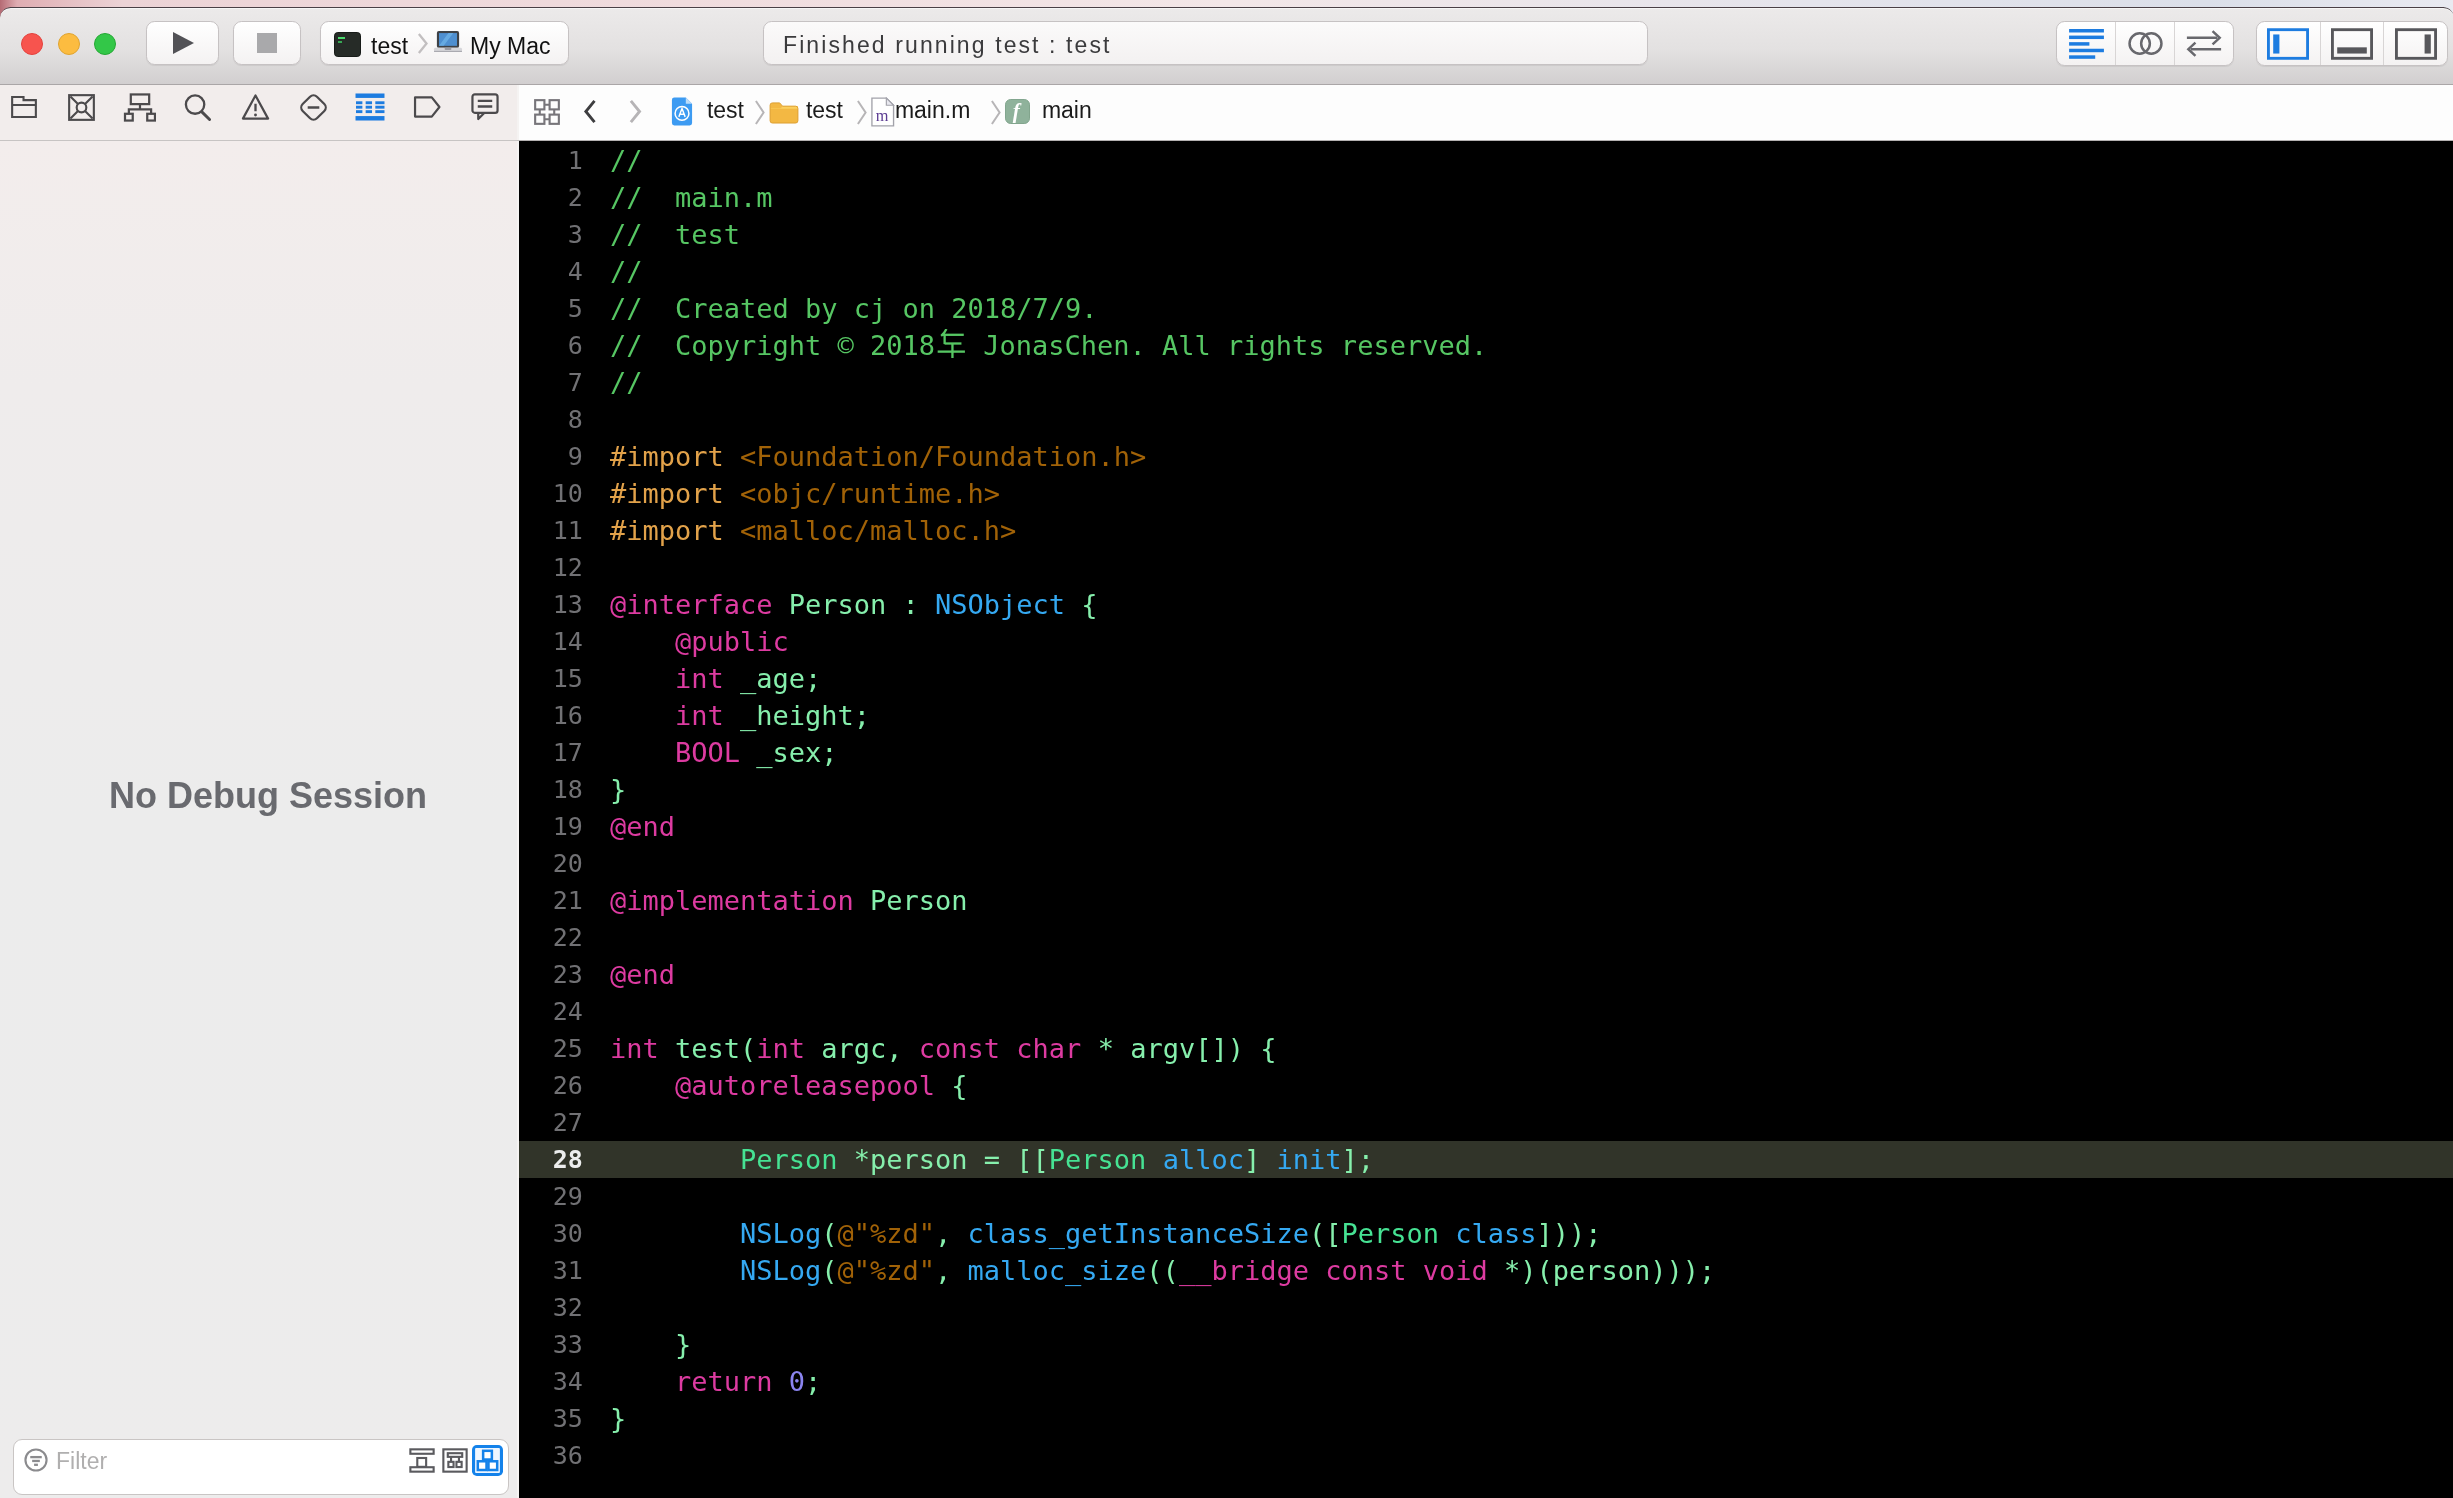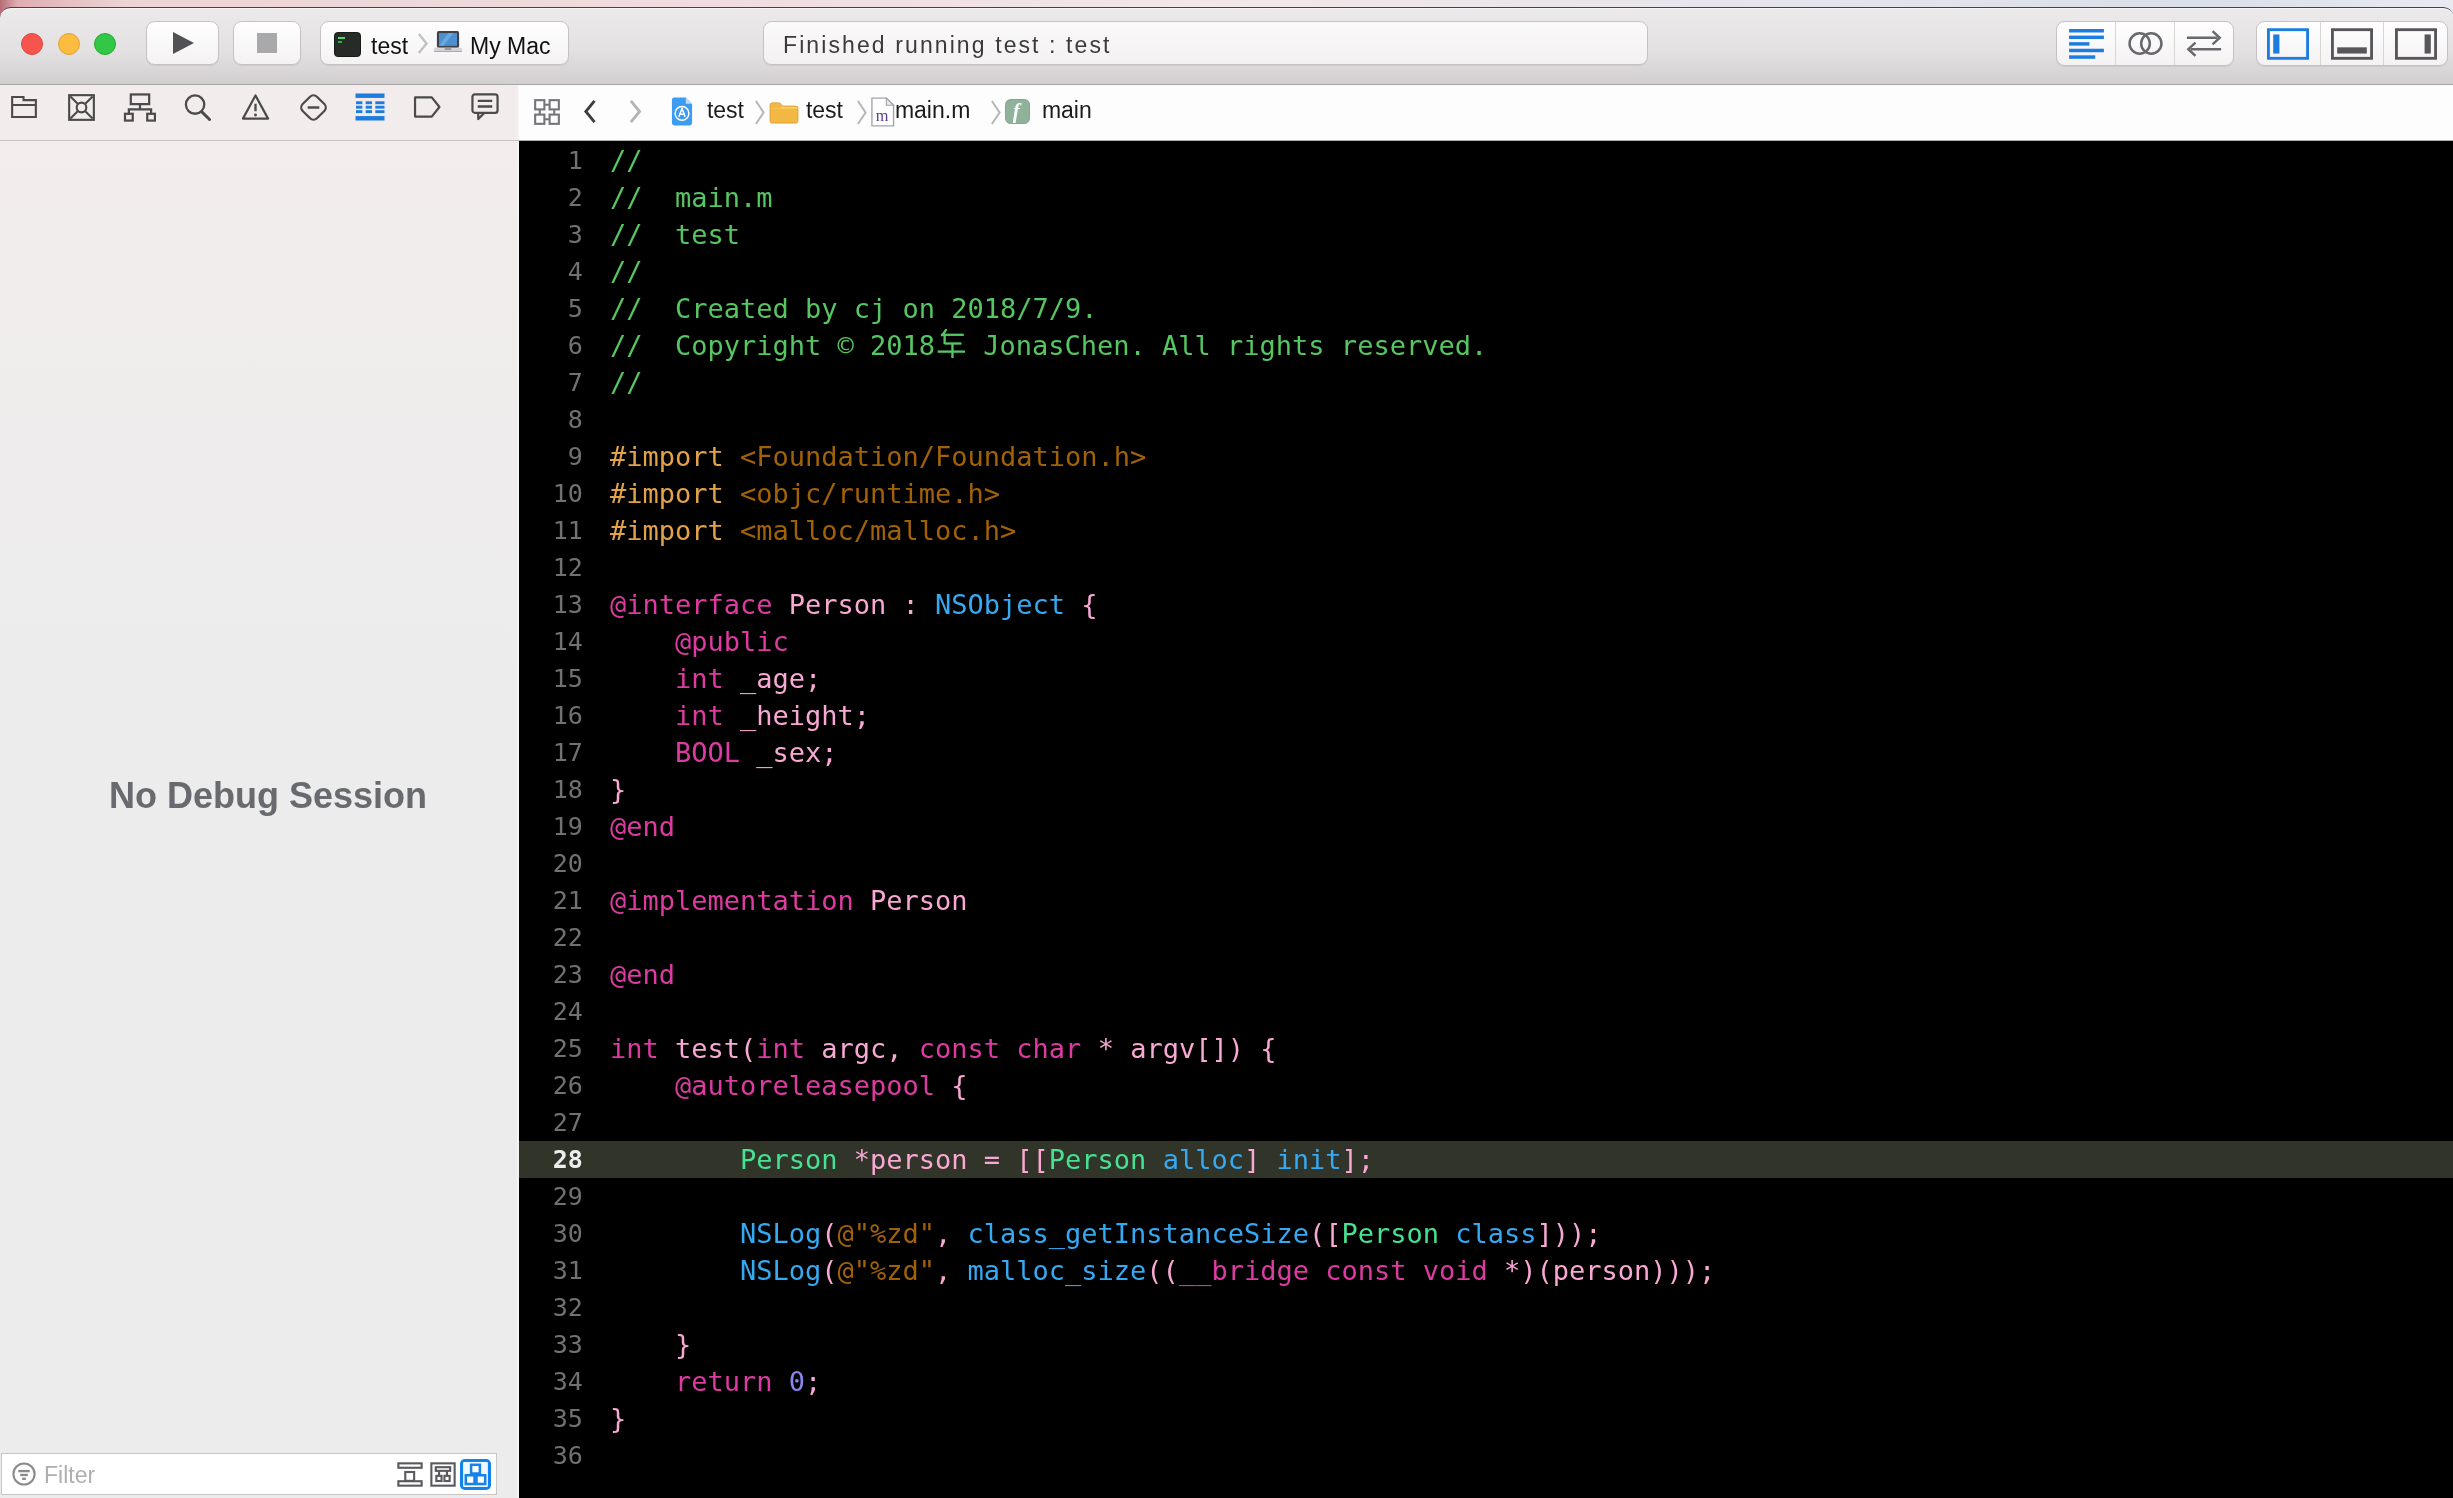"Person :" .tok-w { color: #f9a8d4 -> #86efac }
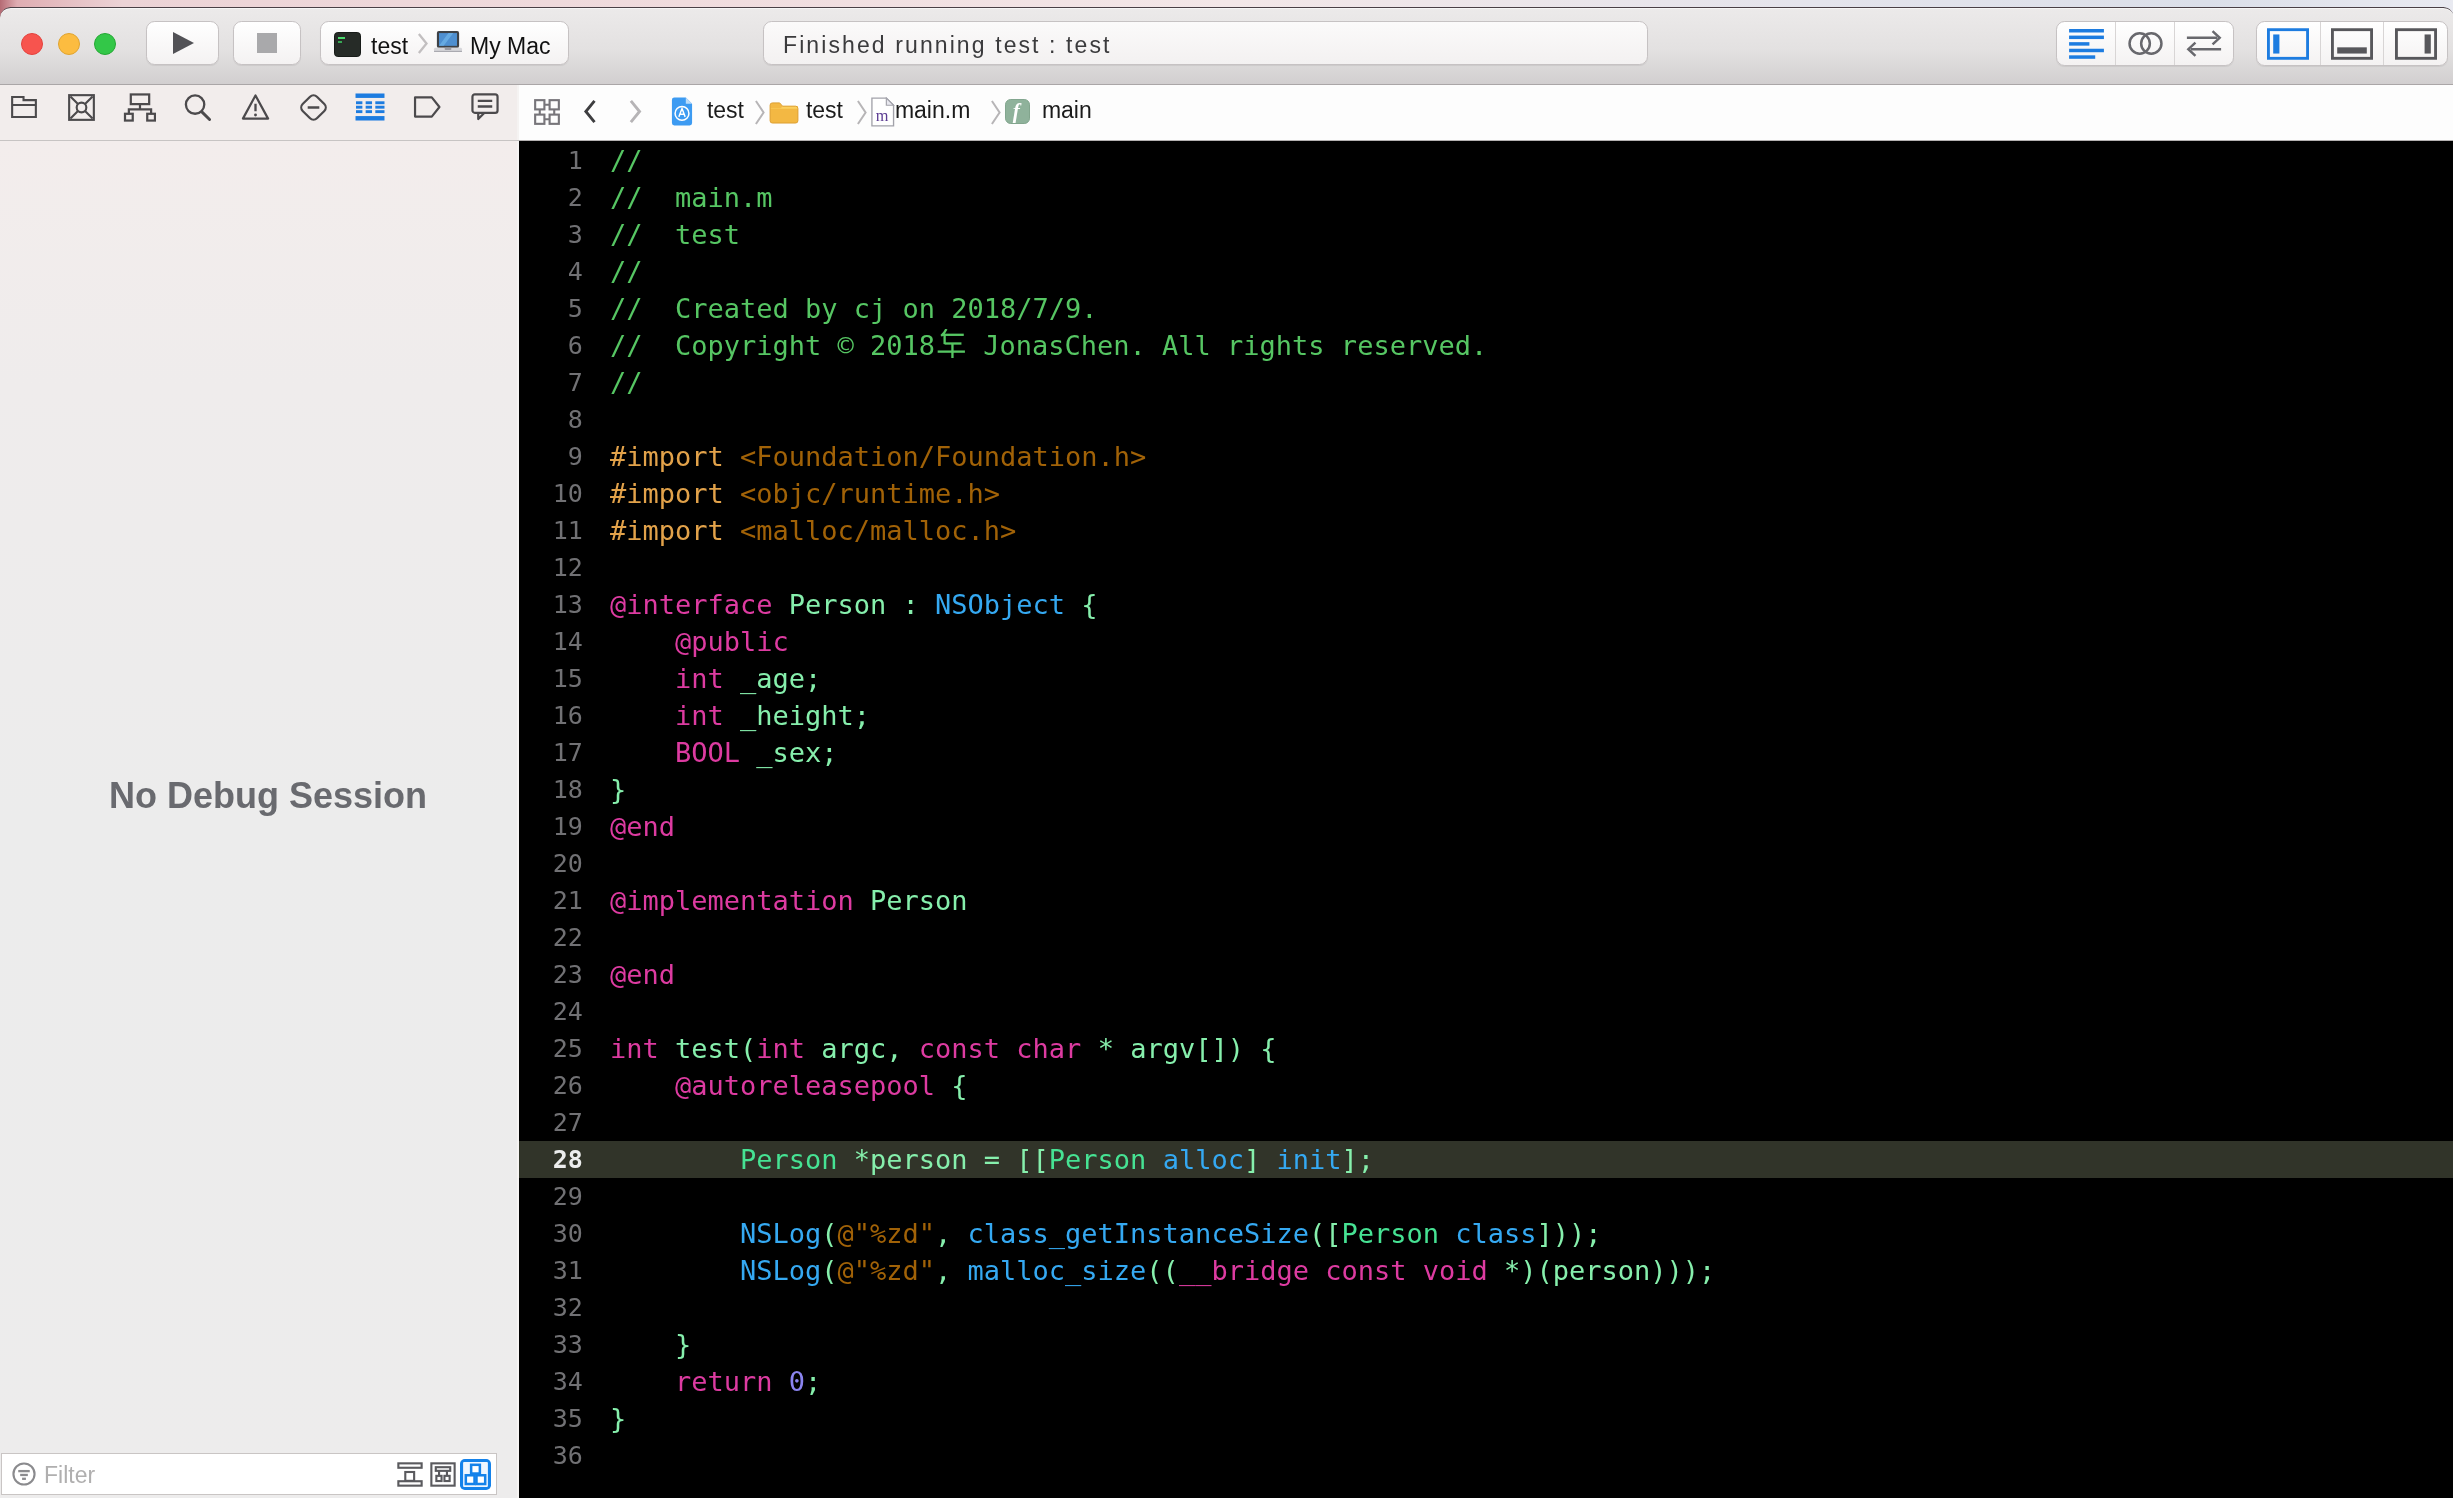"Filter" .filterbar { border-radius: 0 -> 9px; height: 42px -> 56px; left: 1px -> 13px }
